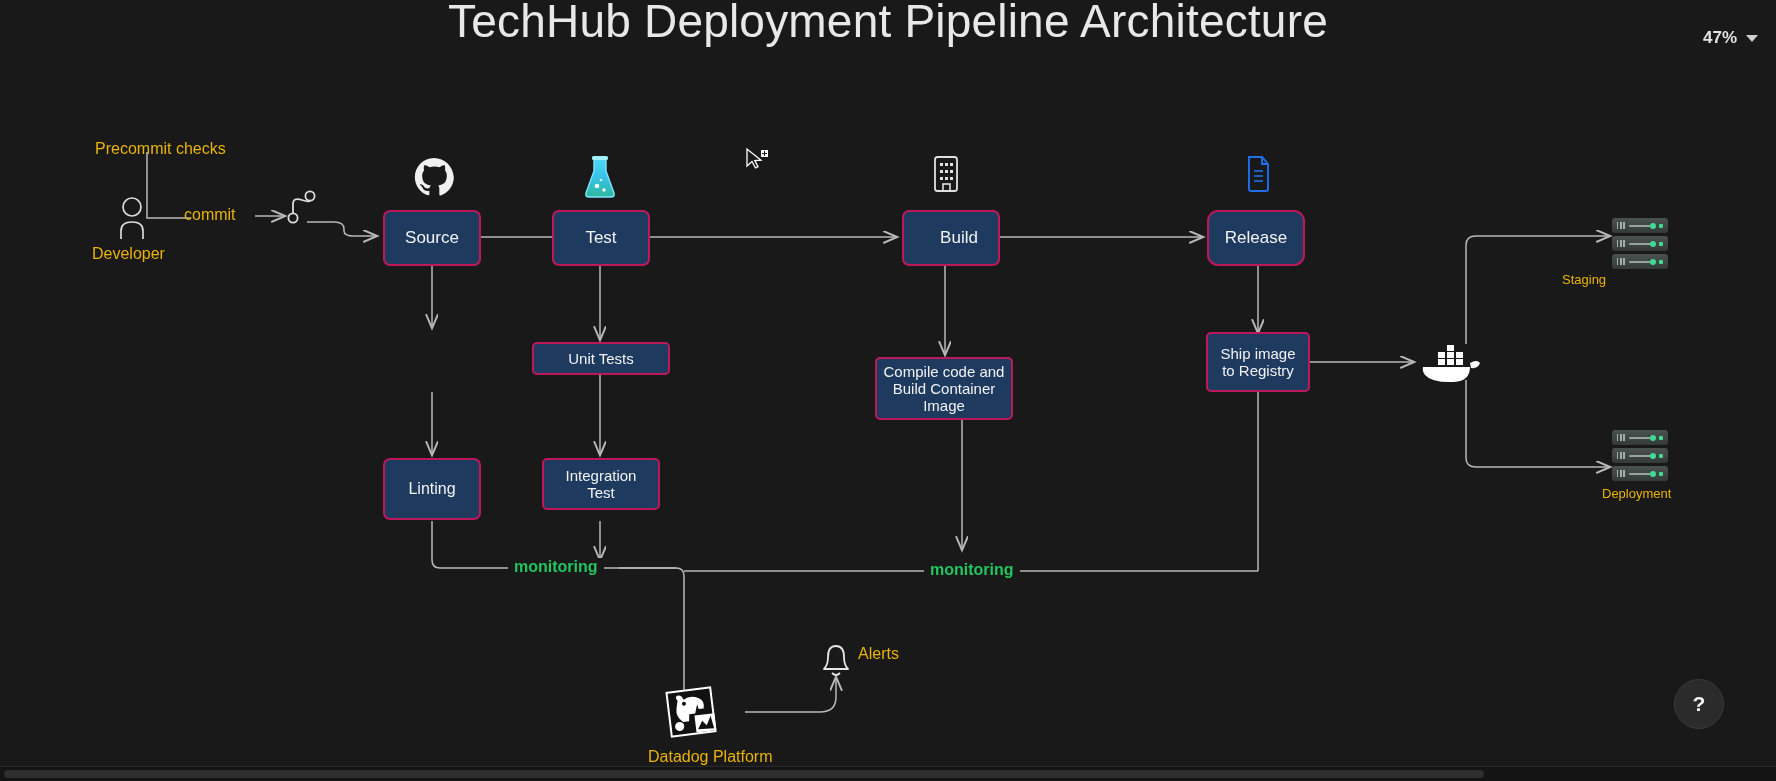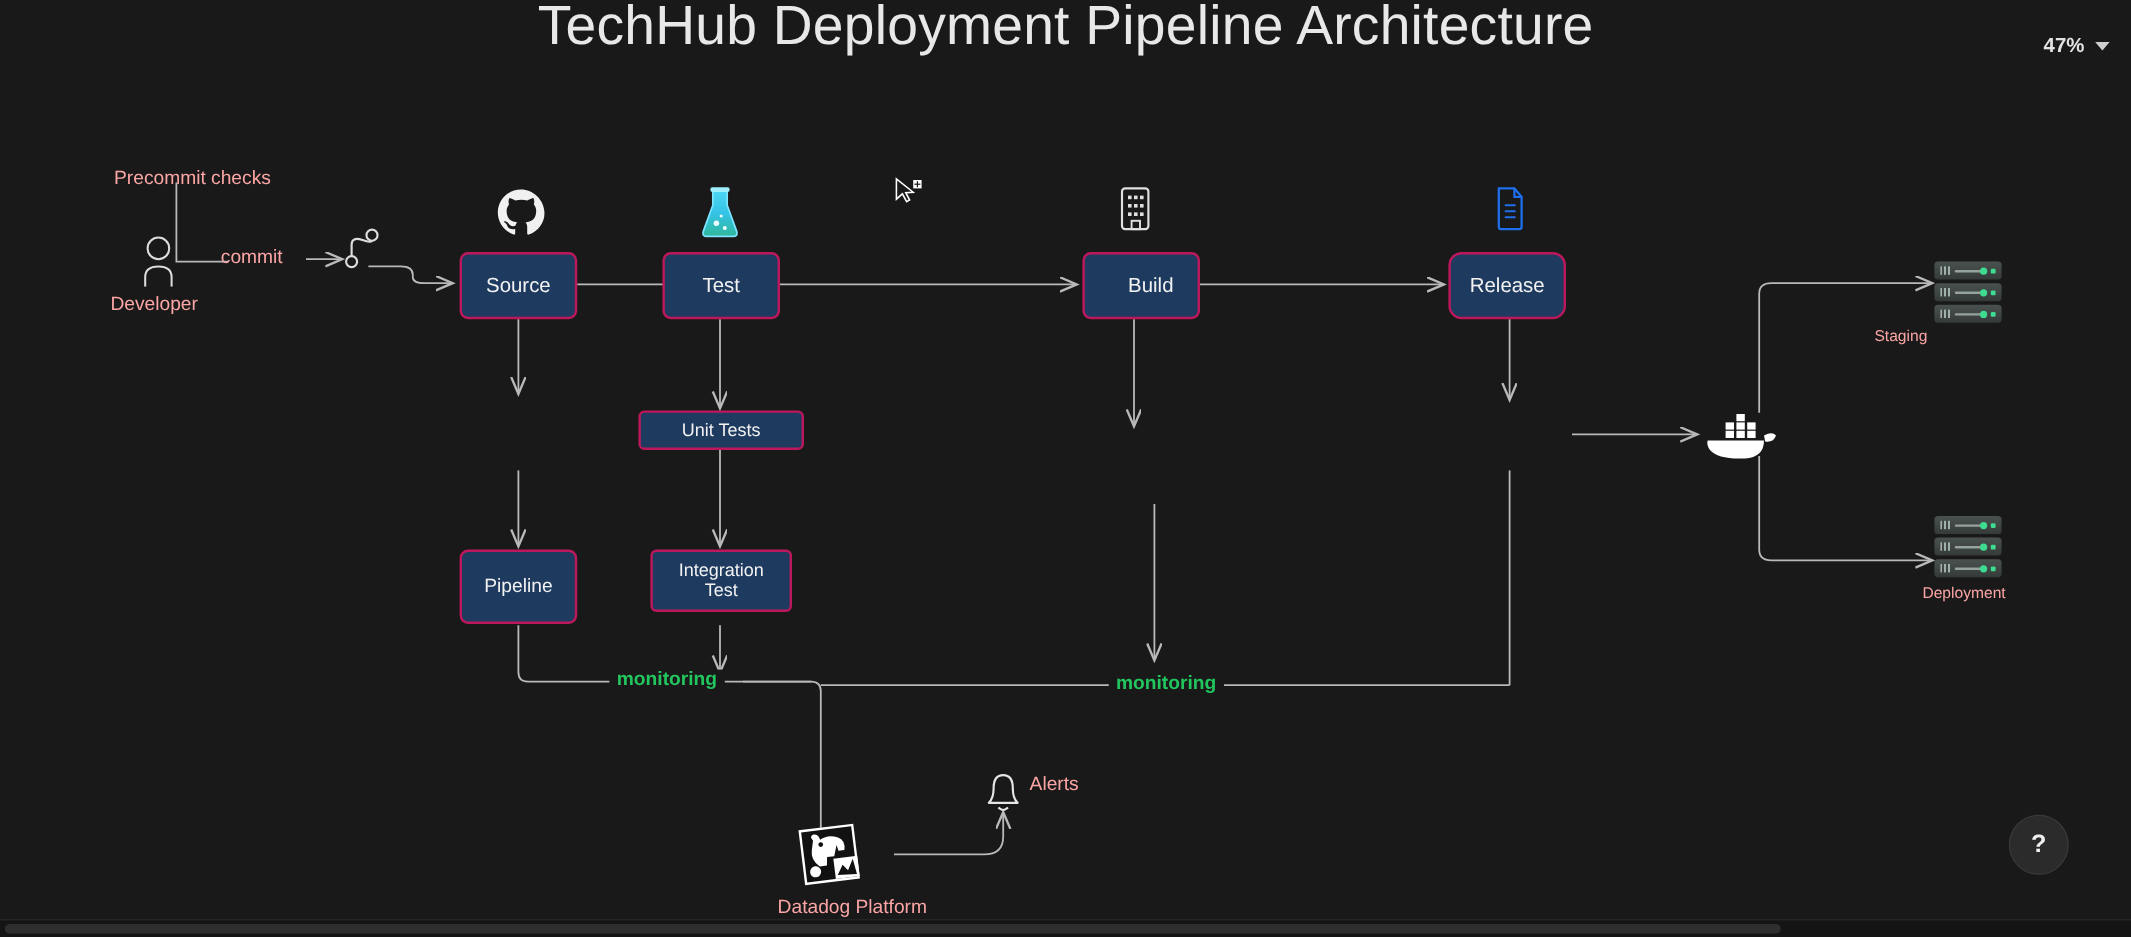"Precommit checks" .plabel { color: #fca5a5 -> #eab308 }
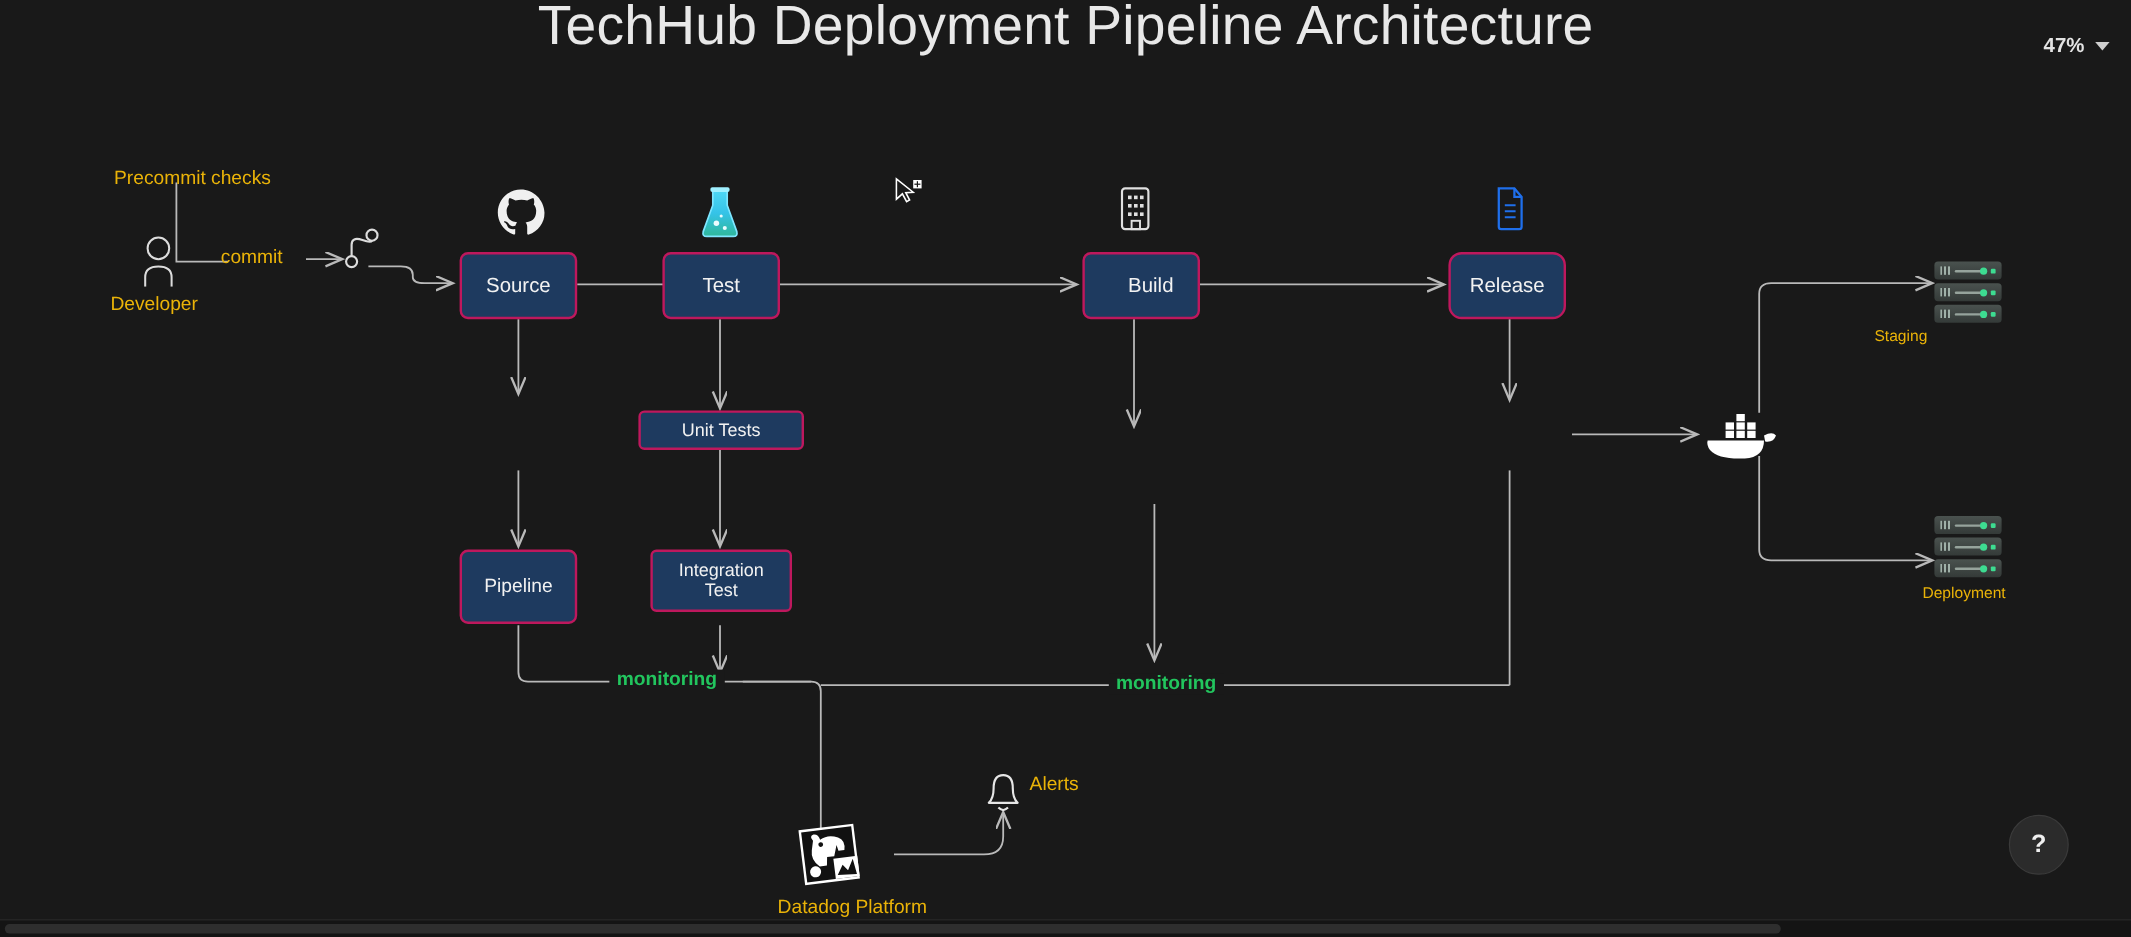"Ship image" div.node { html: none -> <div>Ship image to Registry</div> }
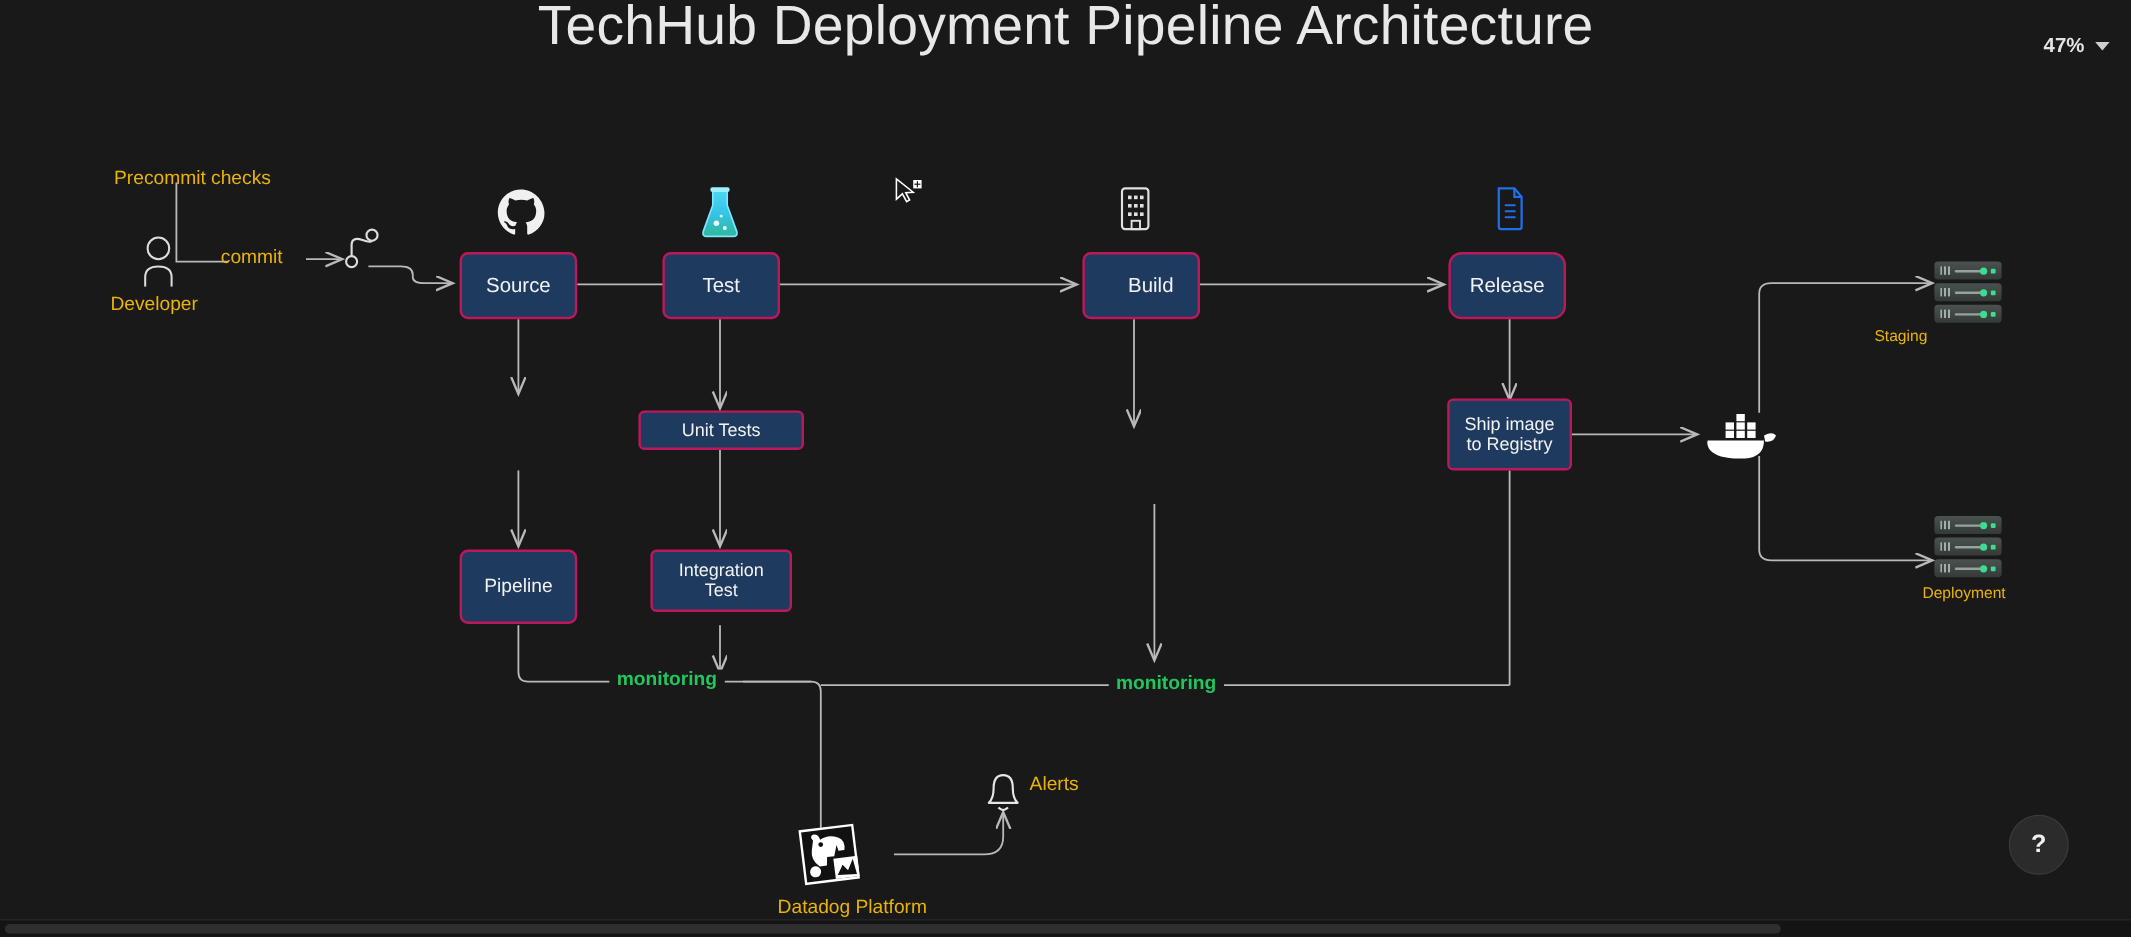"Compile code and" div.node { html: none -> <div>Compile code and Build Container Image</div> }
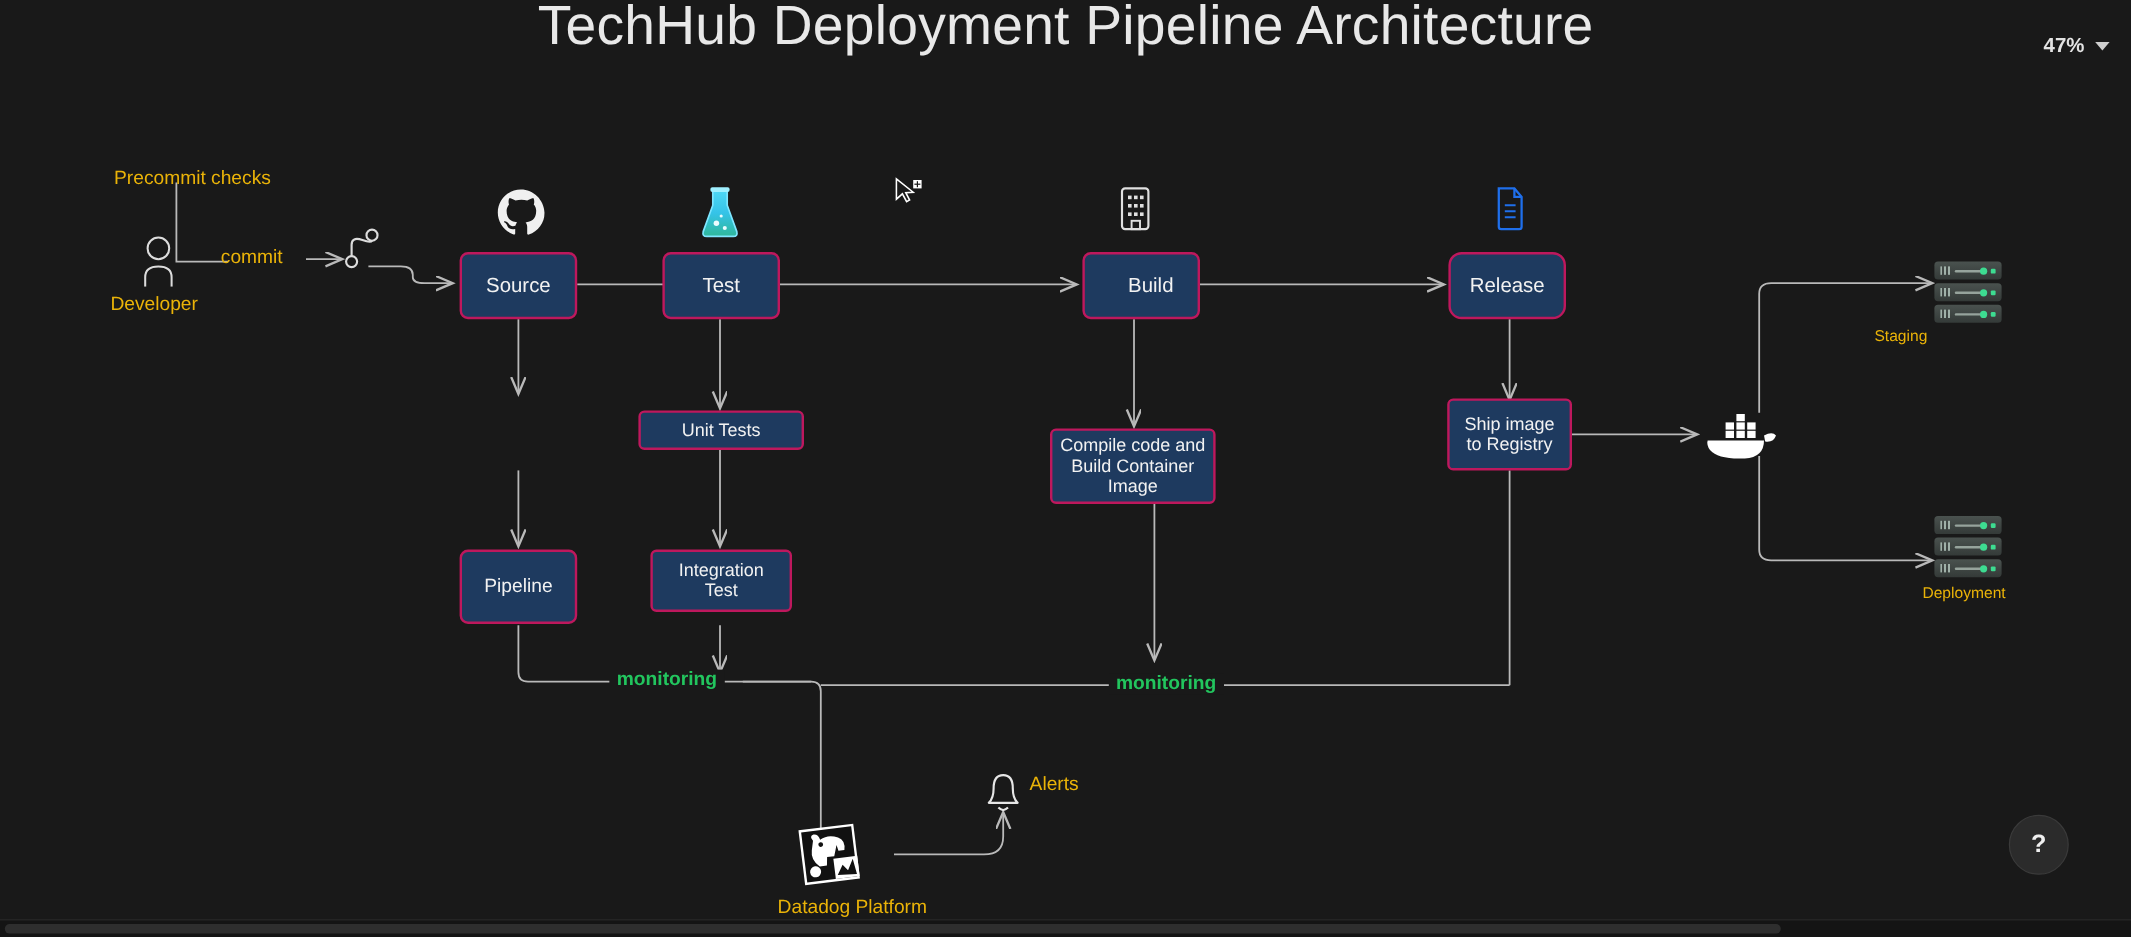"Pipeline" div.node { text: Pipeline -> Linting }
